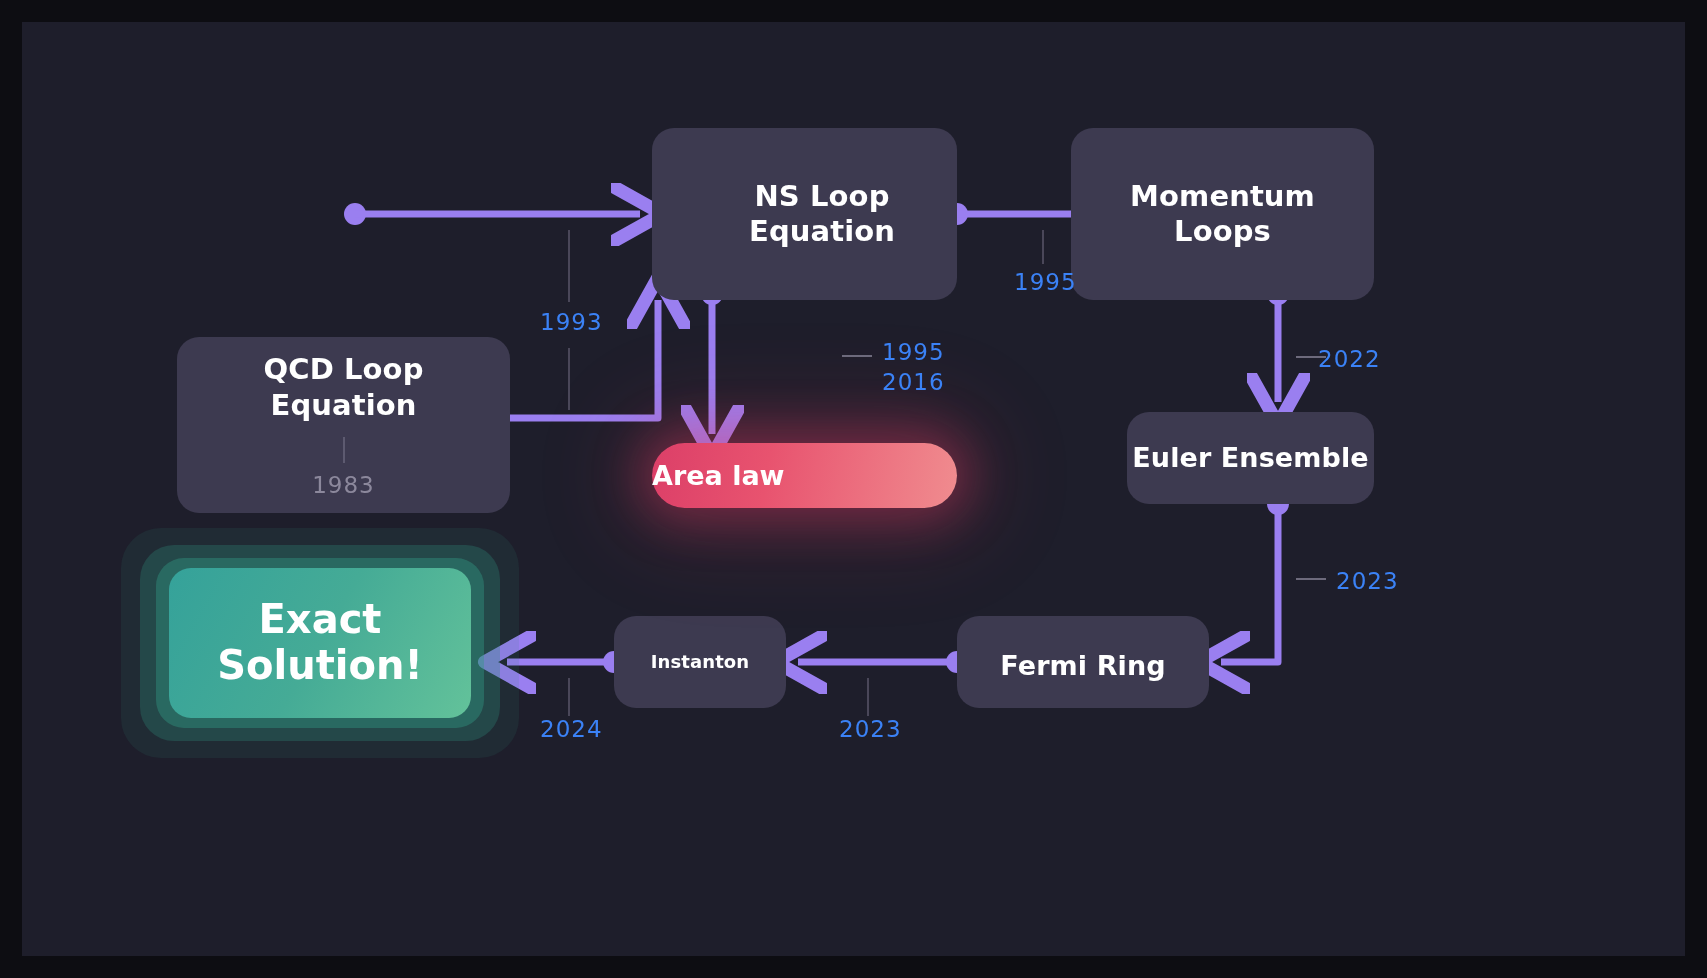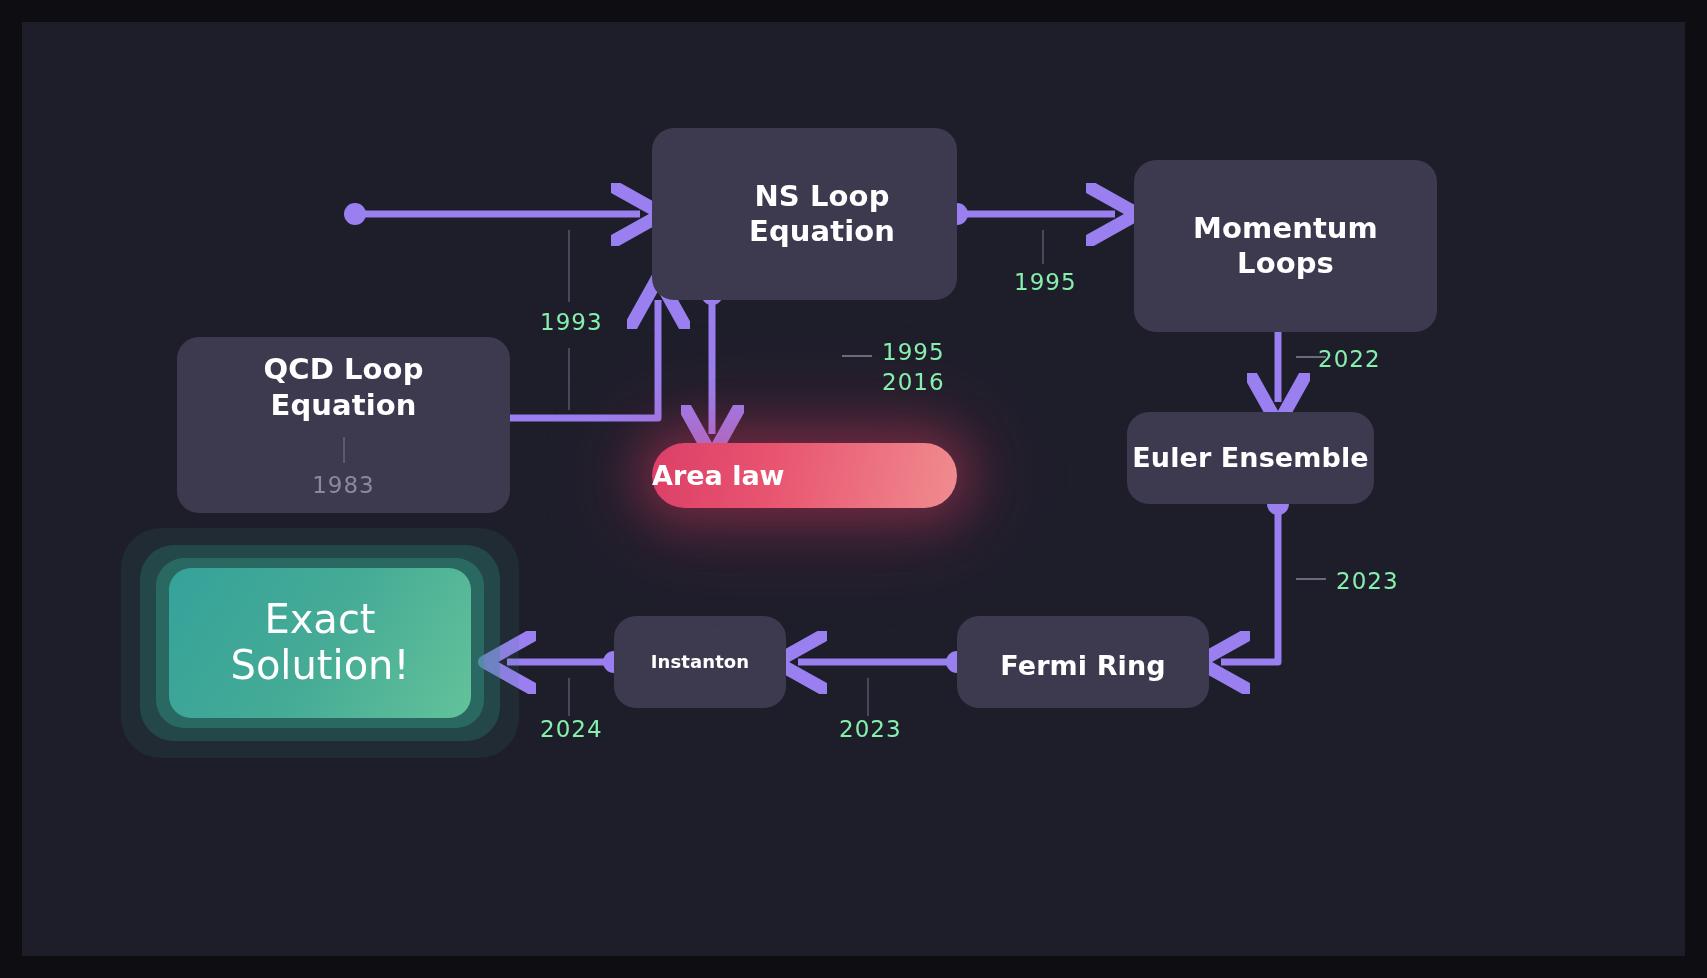"Momentum" #n-mom { left: 1112px -> 1049px; margin-top: 32px -> none }
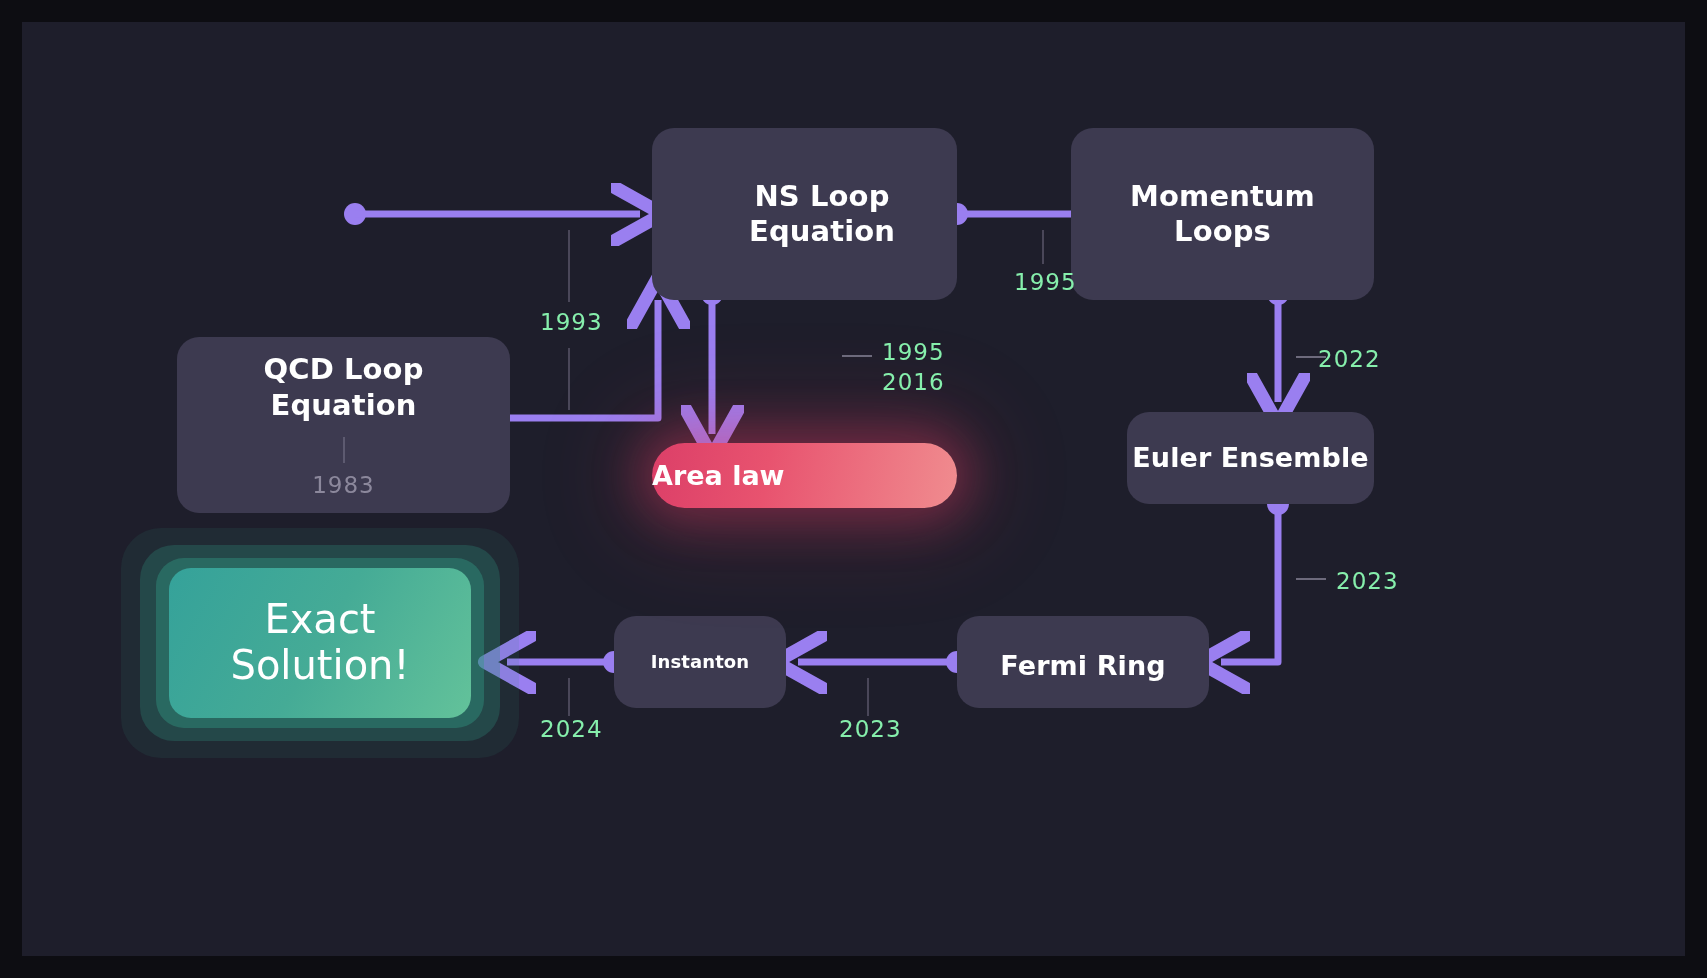"1995" .edge-lbl { color: #86efac -> #3b82f6 }
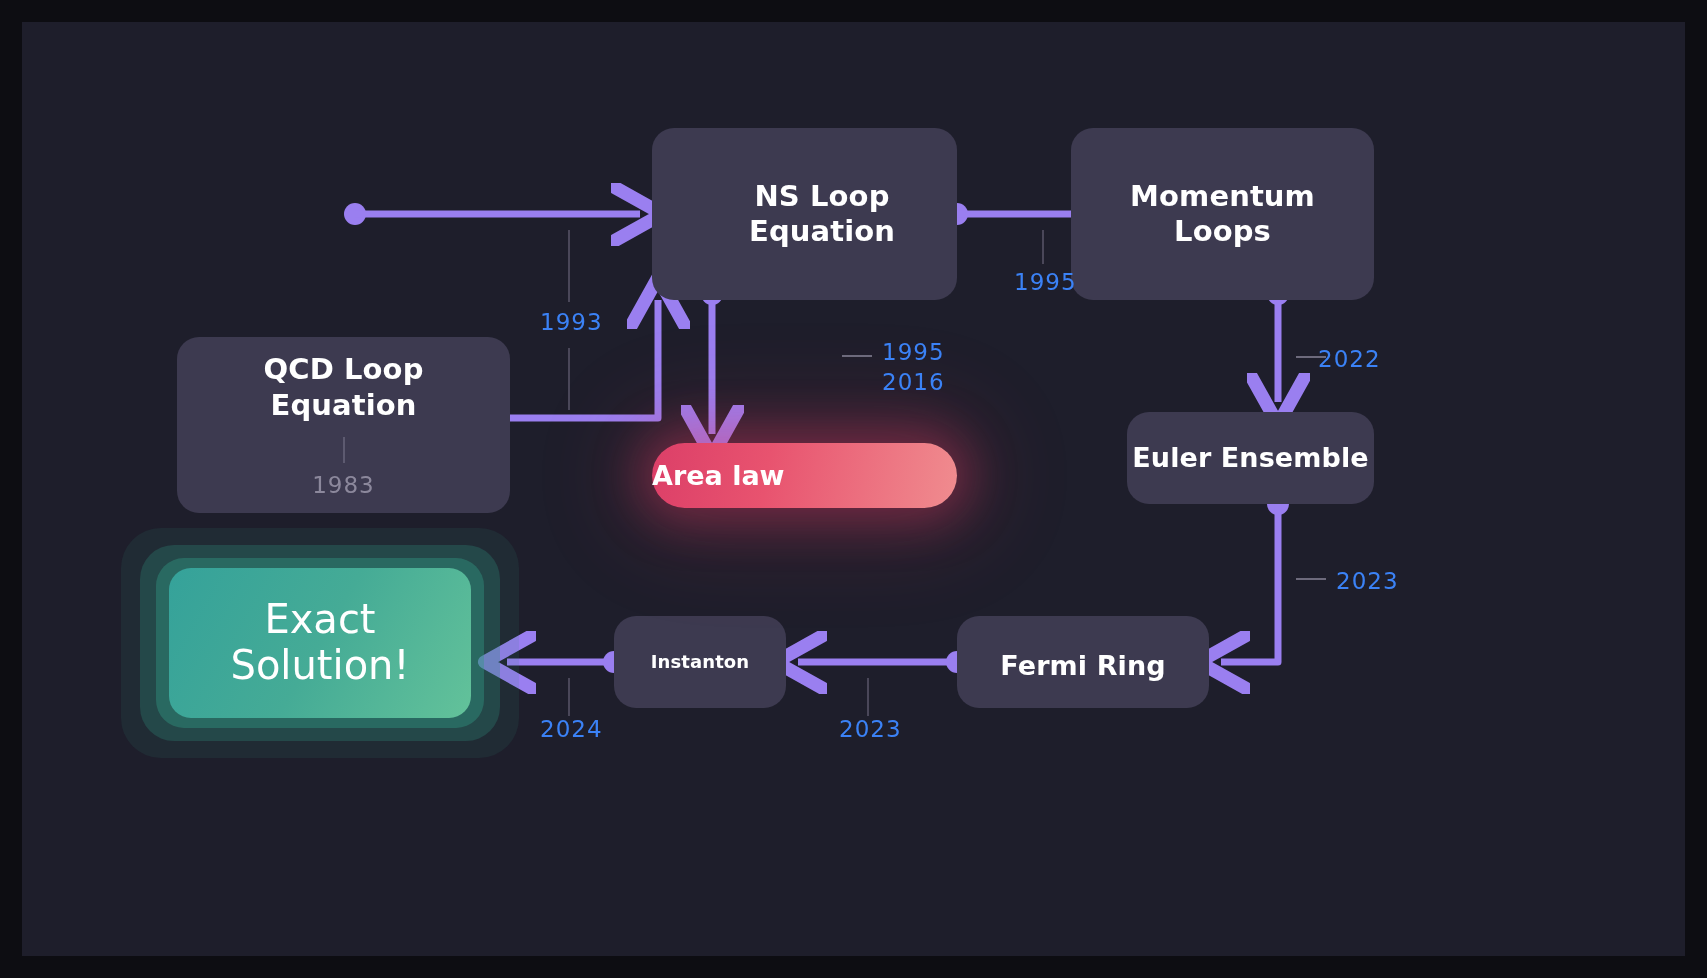"Exact" #n-exact .title { font-weight: normal -> bold }
